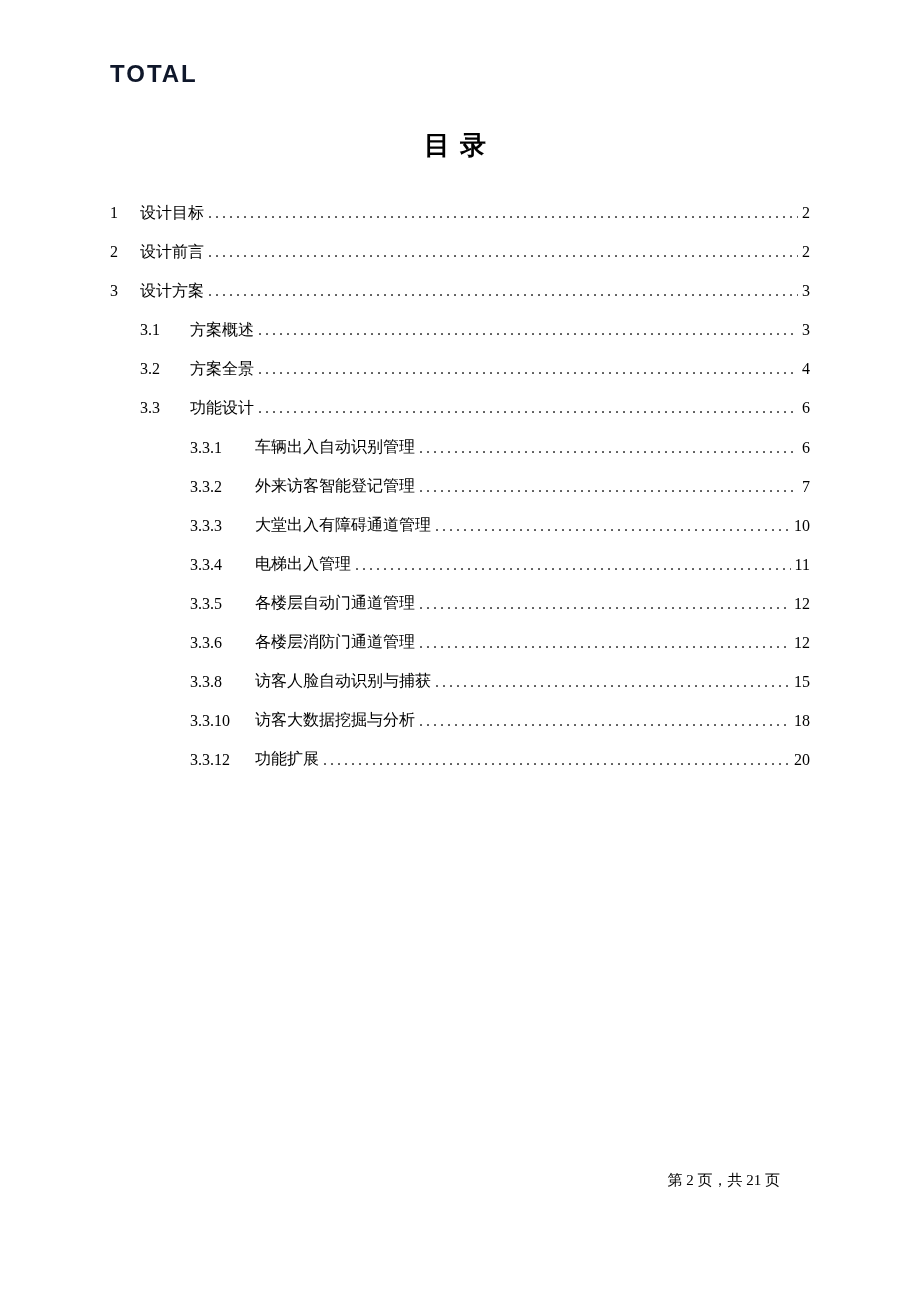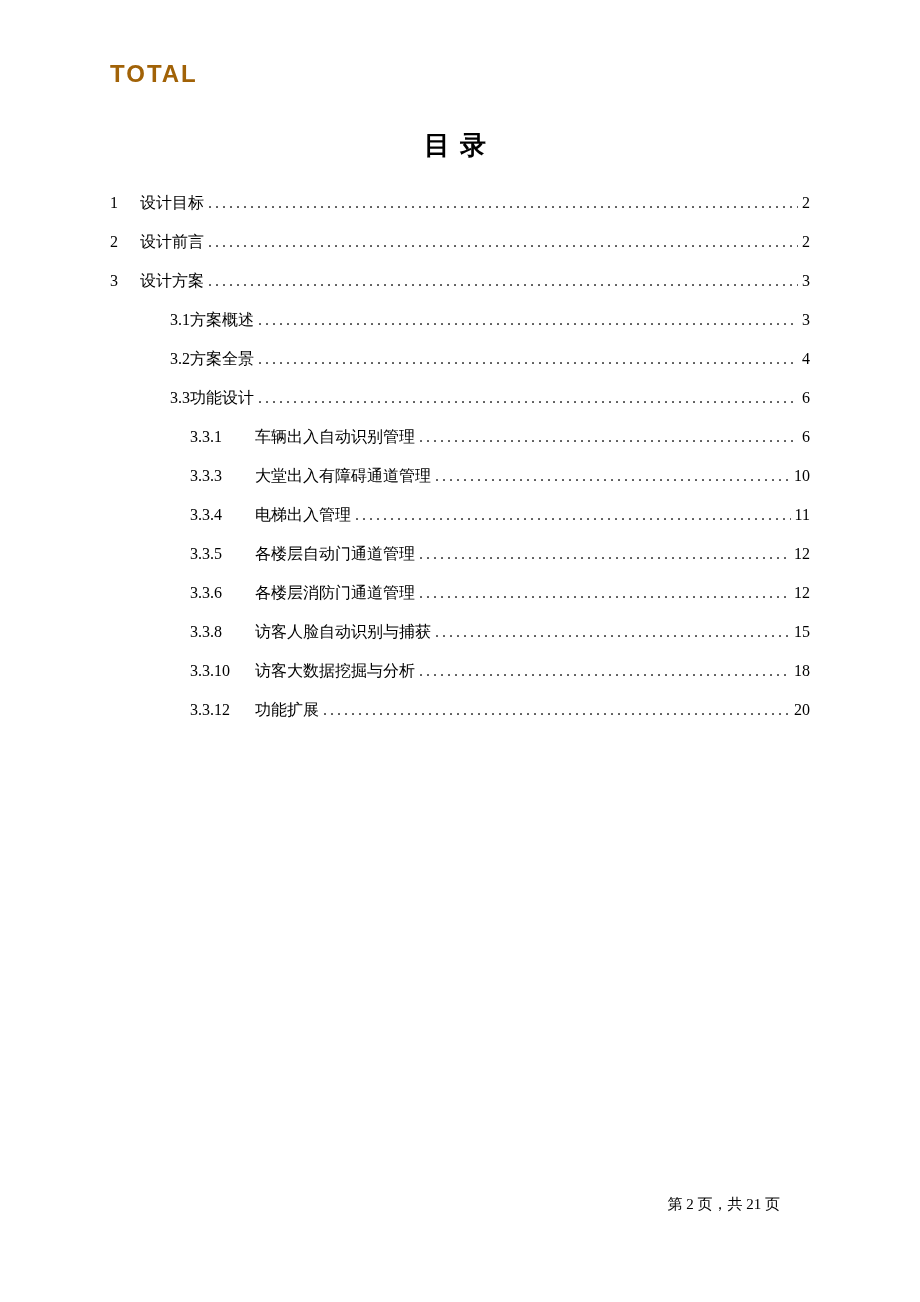"TOTAL" .logo { color: #a16207 -> #0f172a }
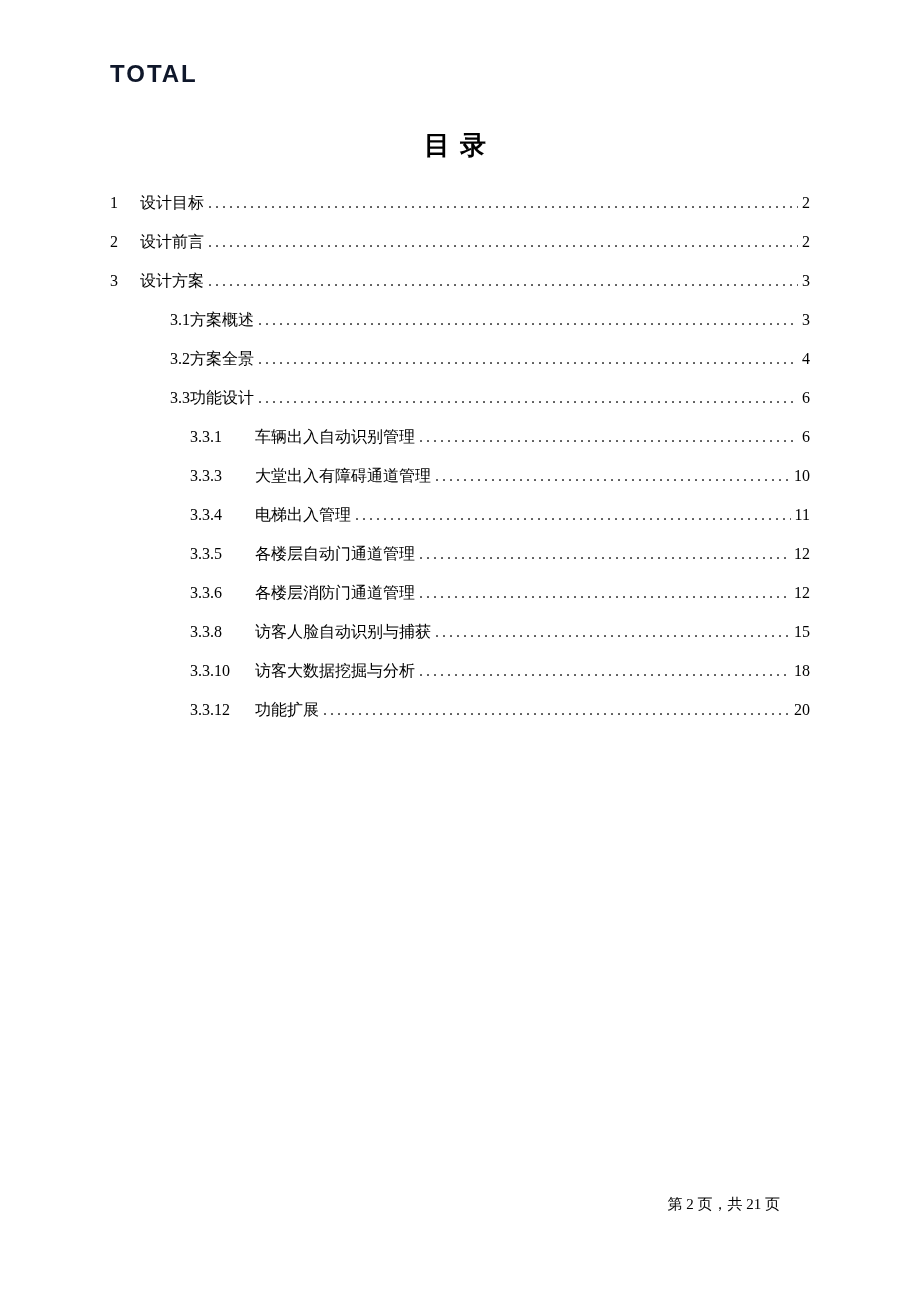"目录" .title { margin-bottom: 30px -> 40px }
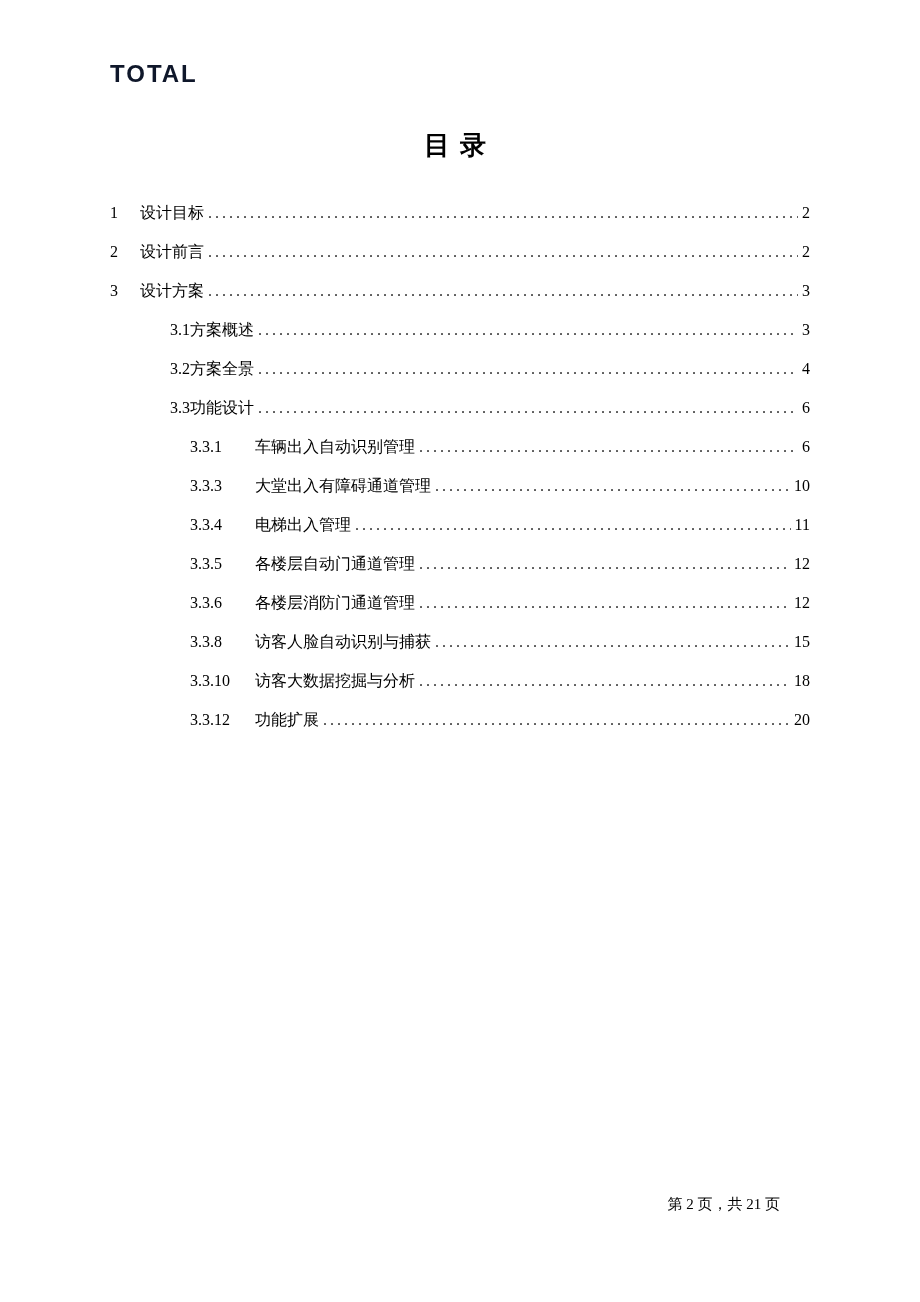"3.1" .level2 { text-align: right -> none }
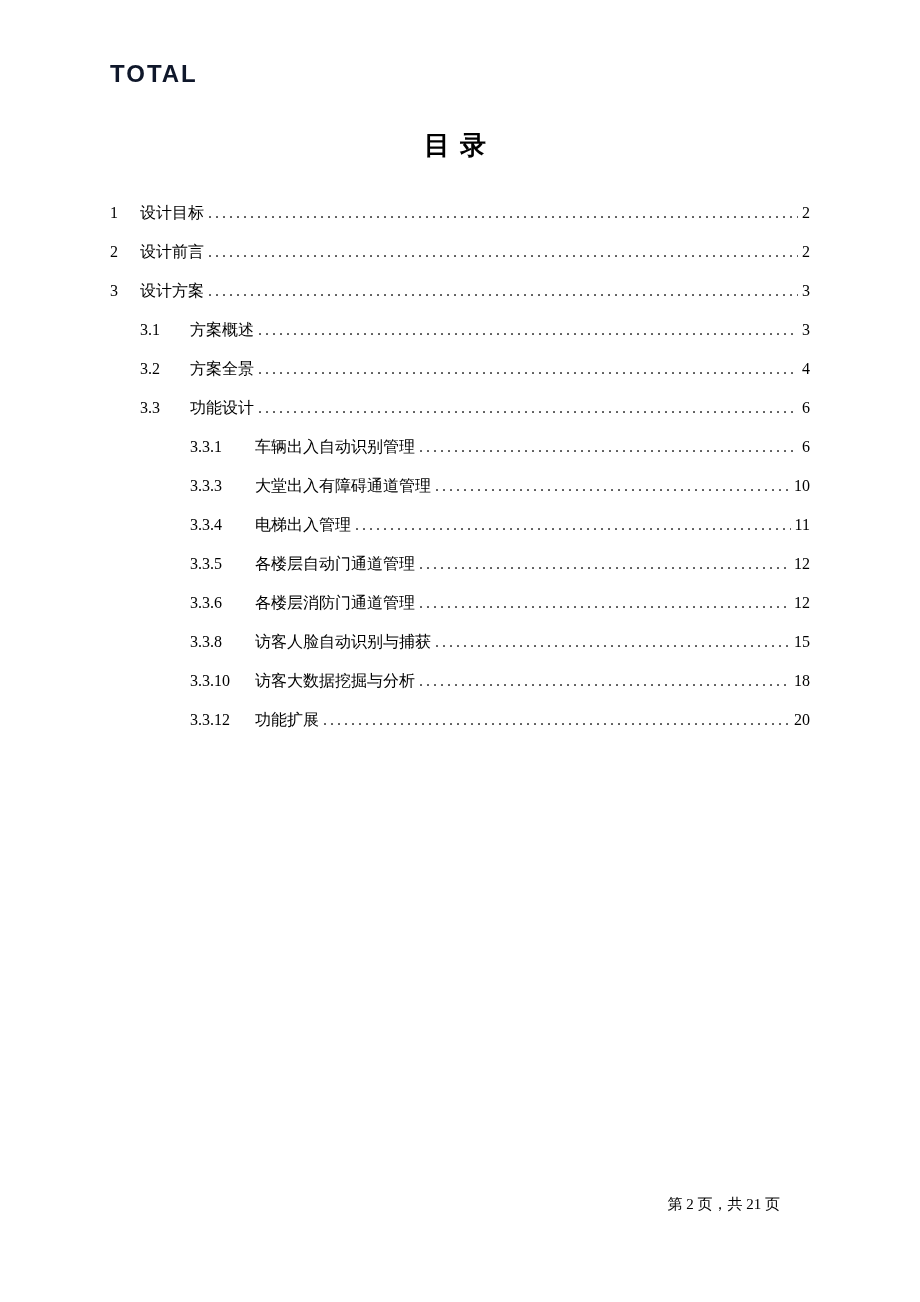"3.3.1" .level3 { align-items: none -> center }
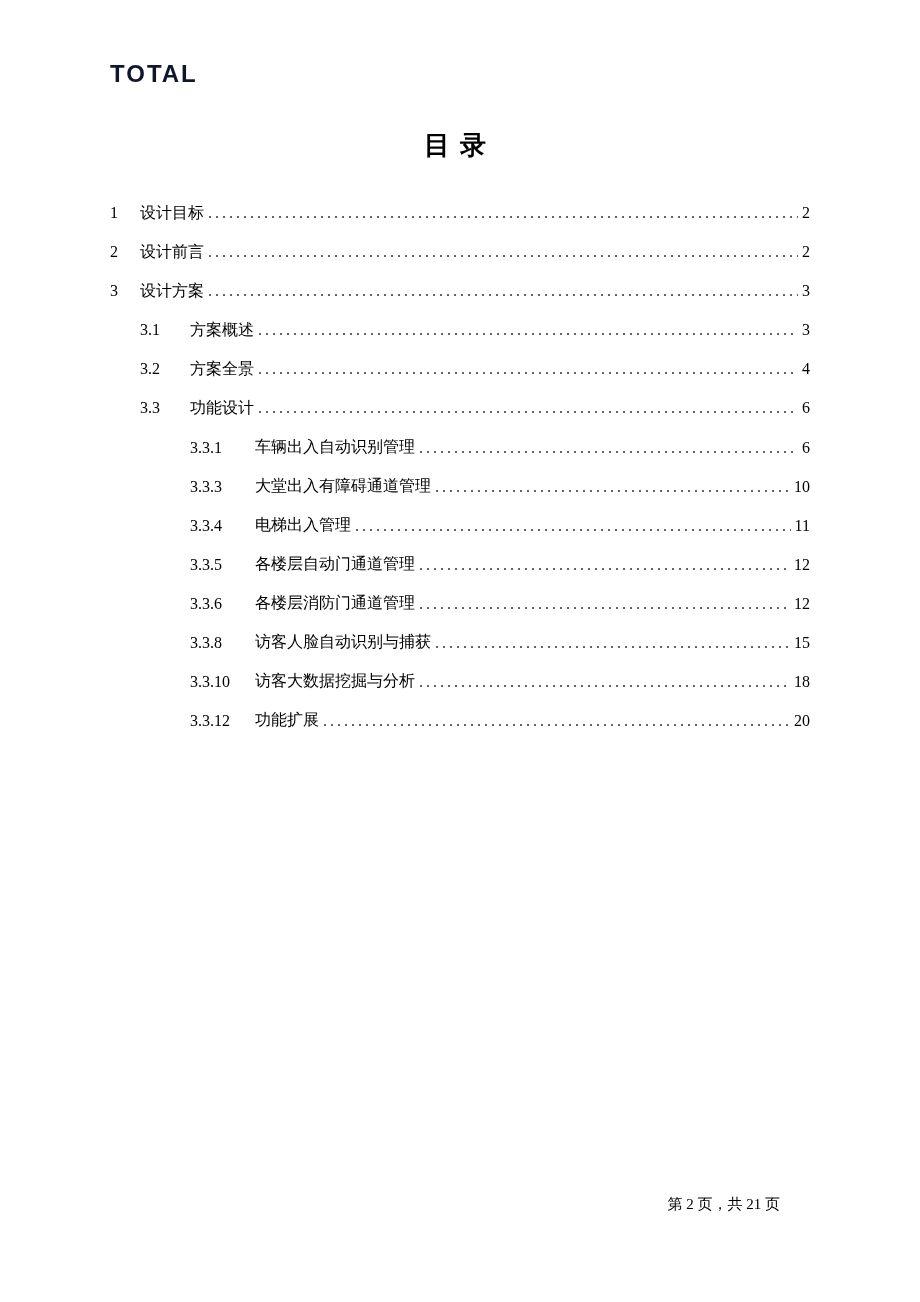"3.3.2" div.toc-row { html: none -> <div> <span>3.3.2</span> <span>外来访客智能登记管理</span> <span></span> <span>7</span> </div> }
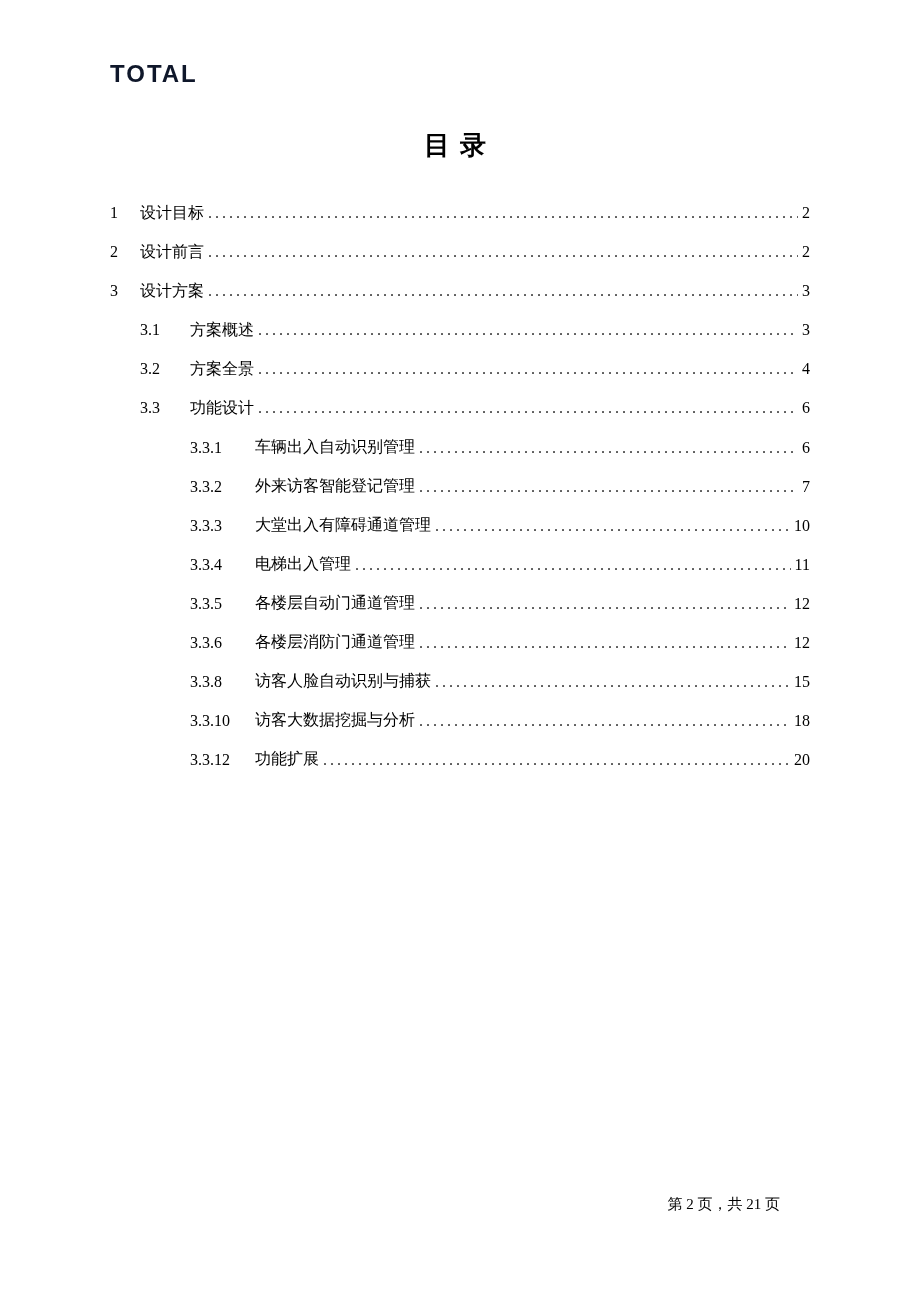"第 2 页，共 21 页" .footer { bottom: 88px -> 112px }
